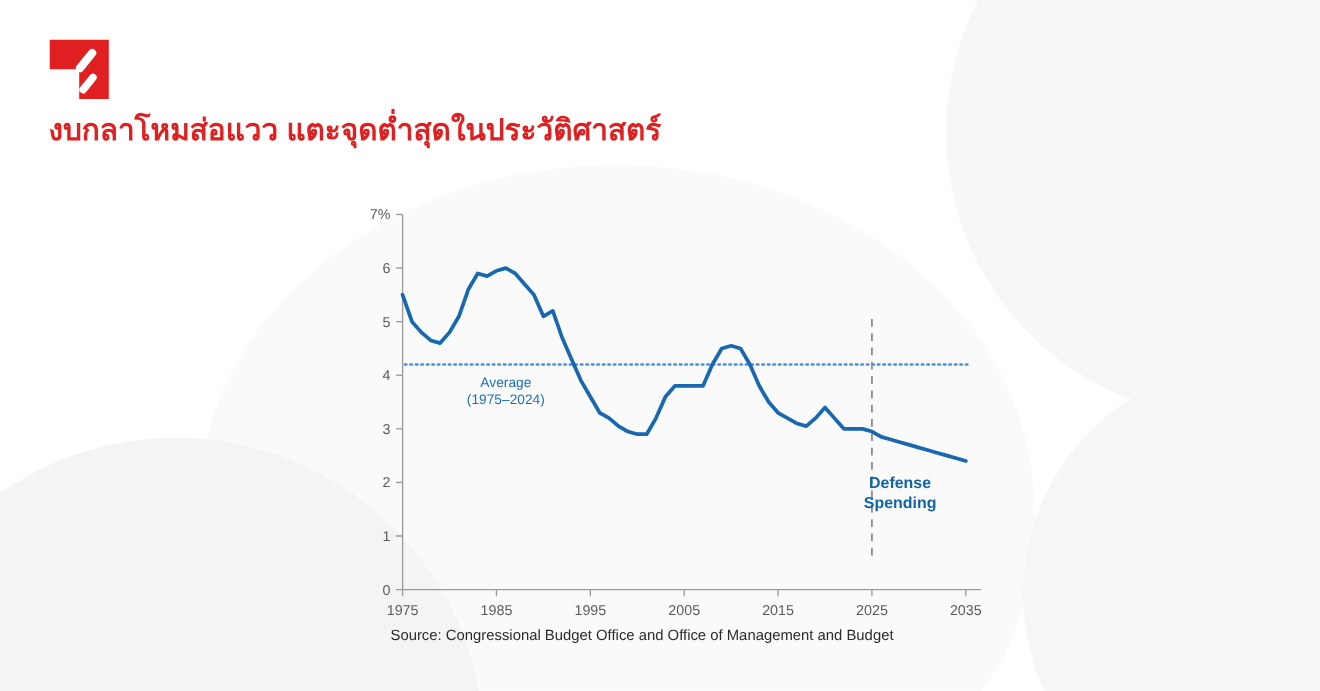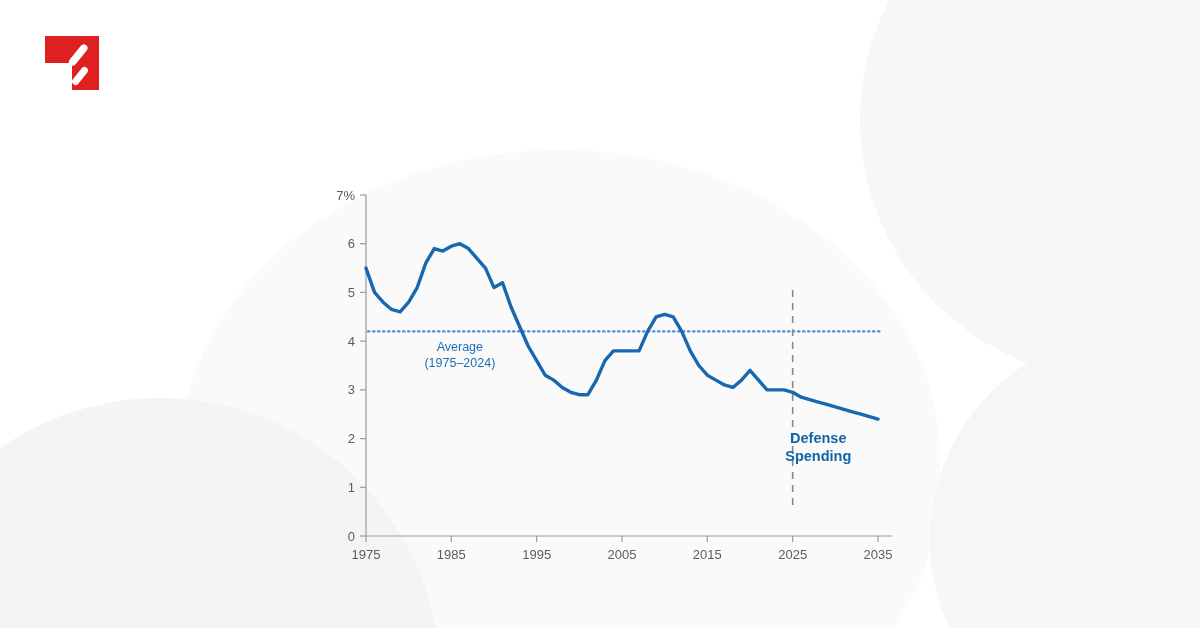"งบกลาโหมส่อแวว" div.headline { html: none -> <div>งบกลาโหมส่อแวว แตะจุดต่ำสุดในประวัติศาสตร์</div> }
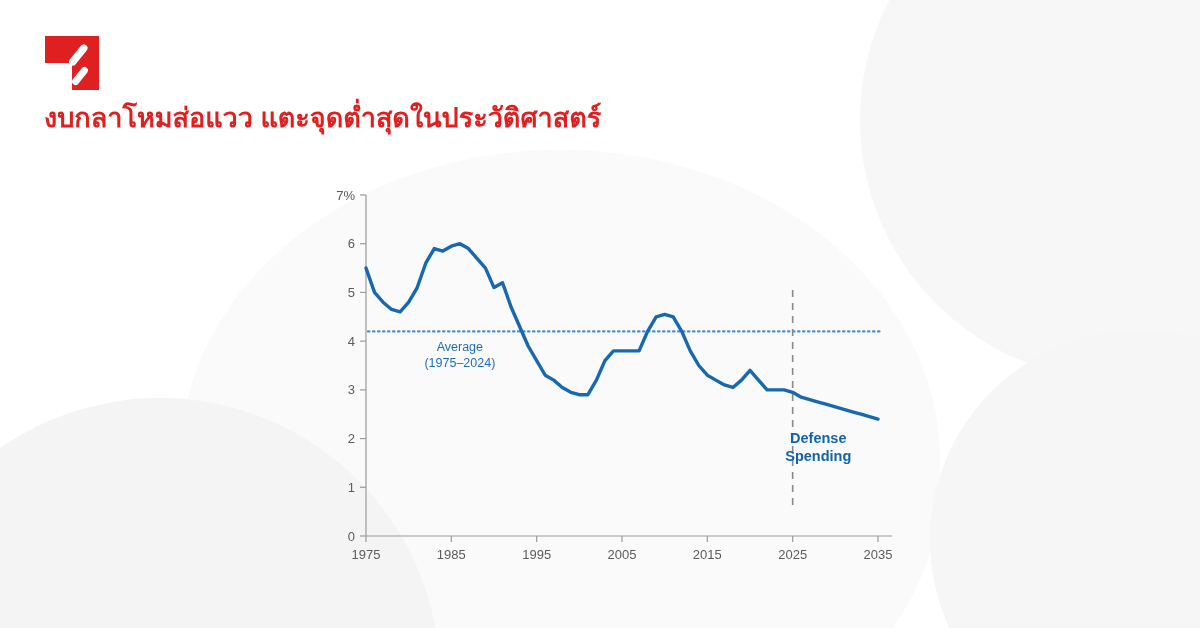"Source: Congressional Budget Office and" div.source { html: none -> <div>Source: Congressional Budget Office and Office of Management and Budget</div> }
